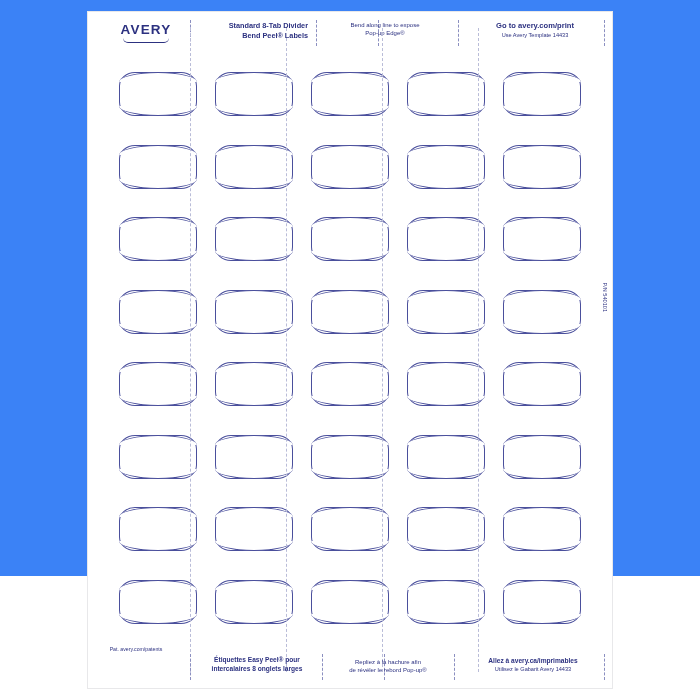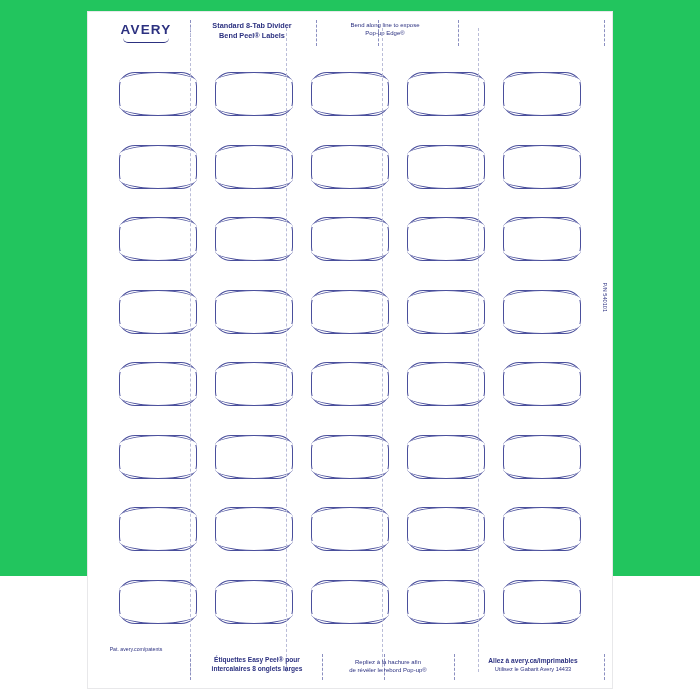"AVERY" #sheet { background: #22c55e -> #3b82f6 }
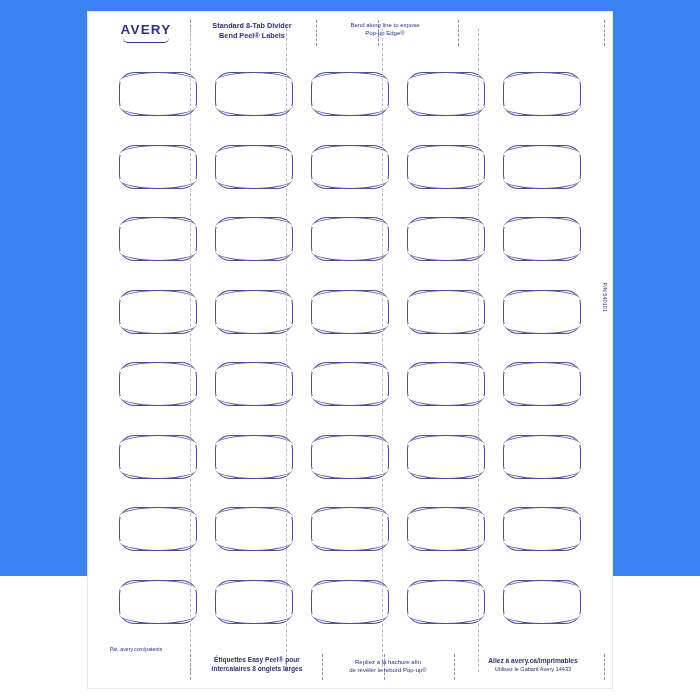"Standard 8-Tab Divider" .band-col.mid { text-align: none -> right }
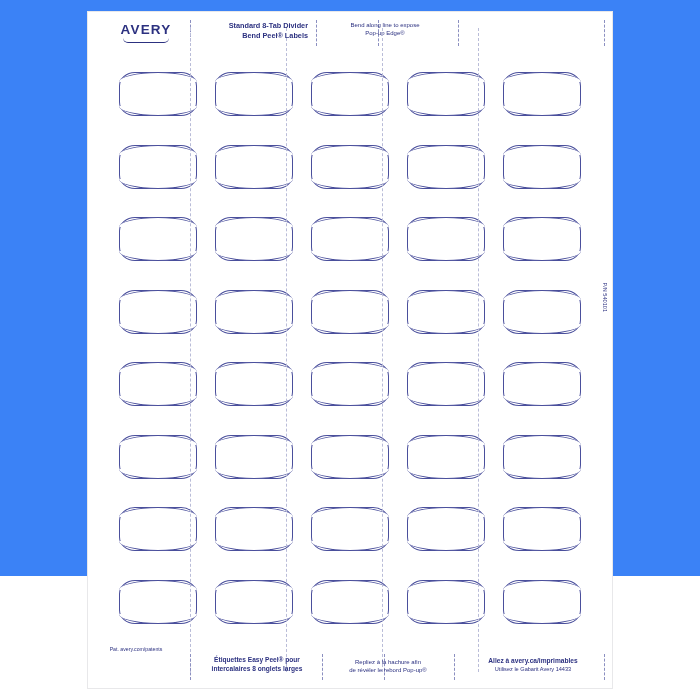"Go to avery.com/print" div.band-col { html: none -> <div> <span>Go to avery.com/print</span> <span>Use Avery Template 14433</span> </div> }
